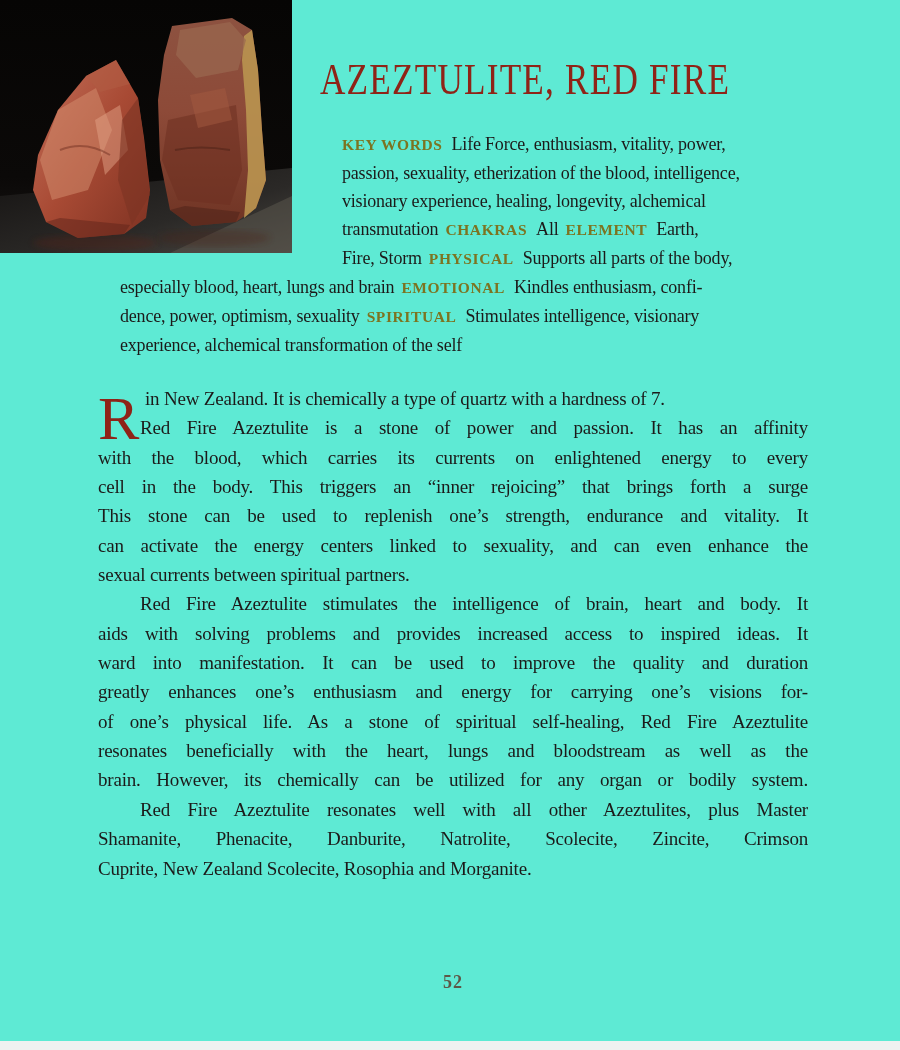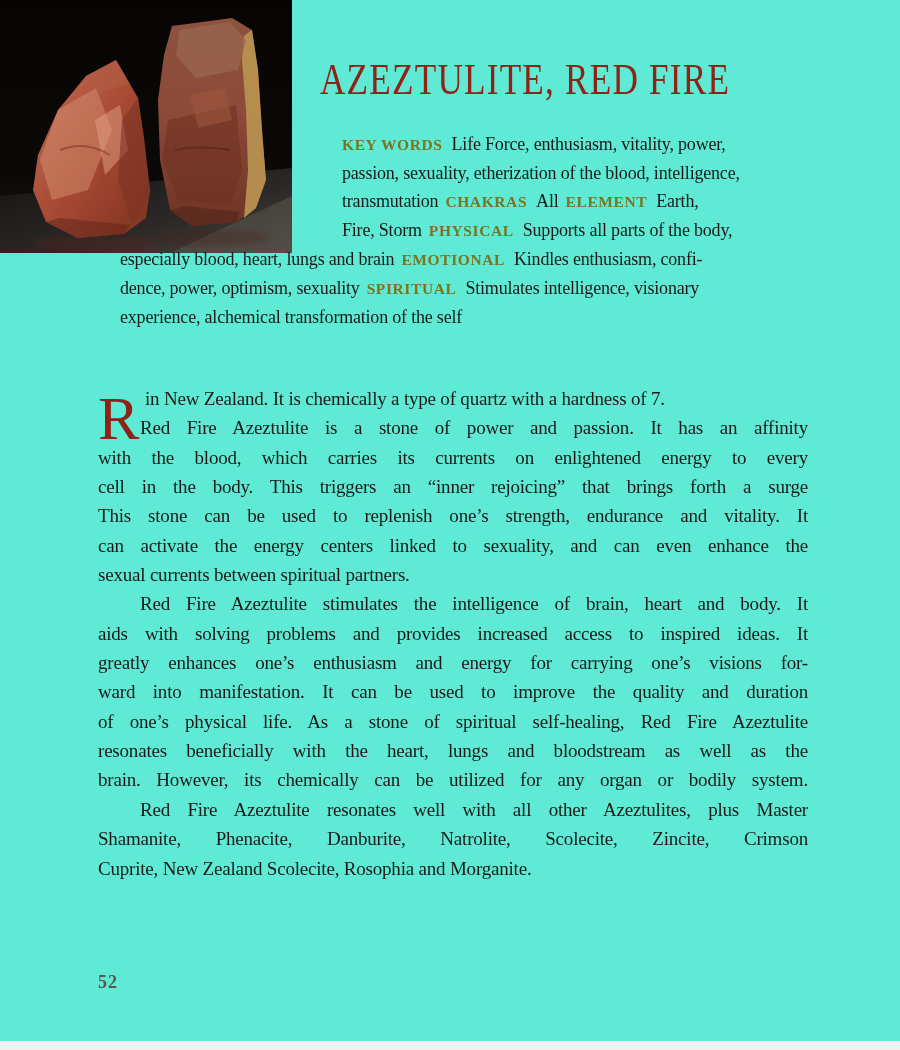"visionary experience, healing," div.kw-line { html: none -> <div><span>visionary experience, healing, longevity, alchemical</span></div> }
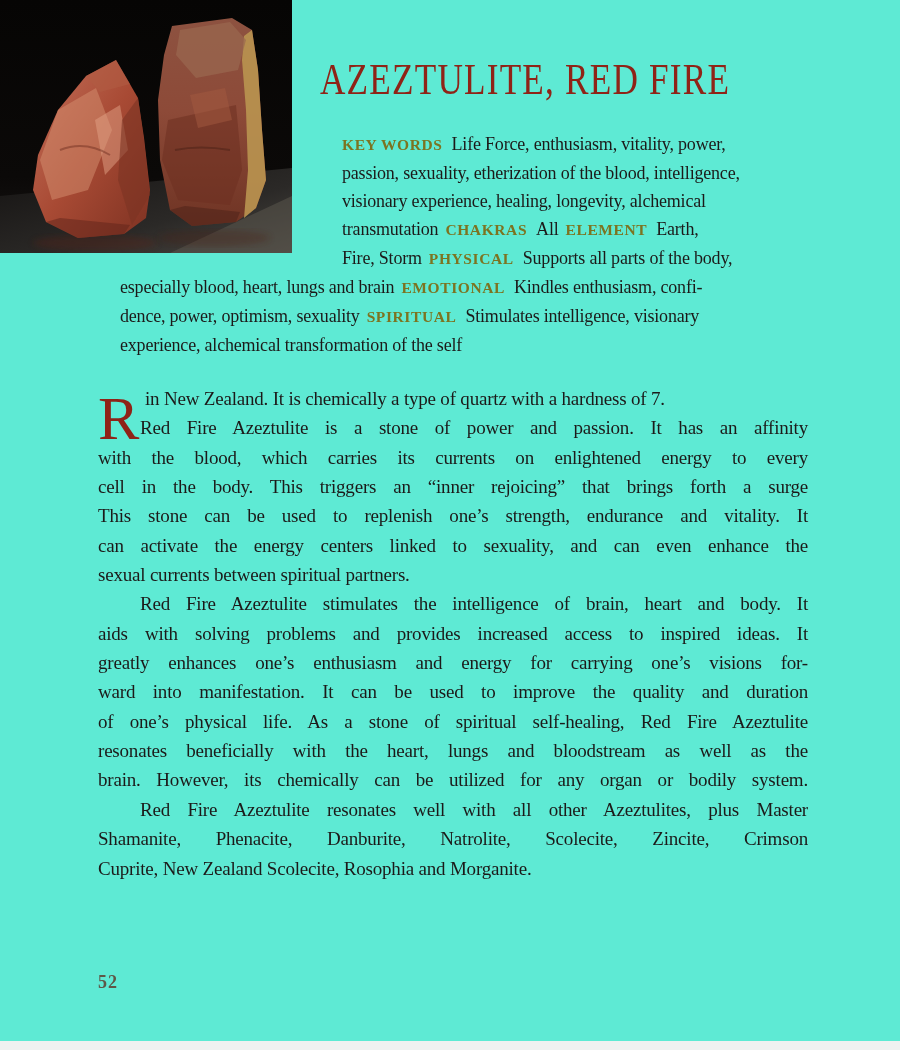"greatly enhances one’s enthusiasm and" div.bline { order: before "ward into manifestation. It can" -> after "ward into manifestation. It can" }
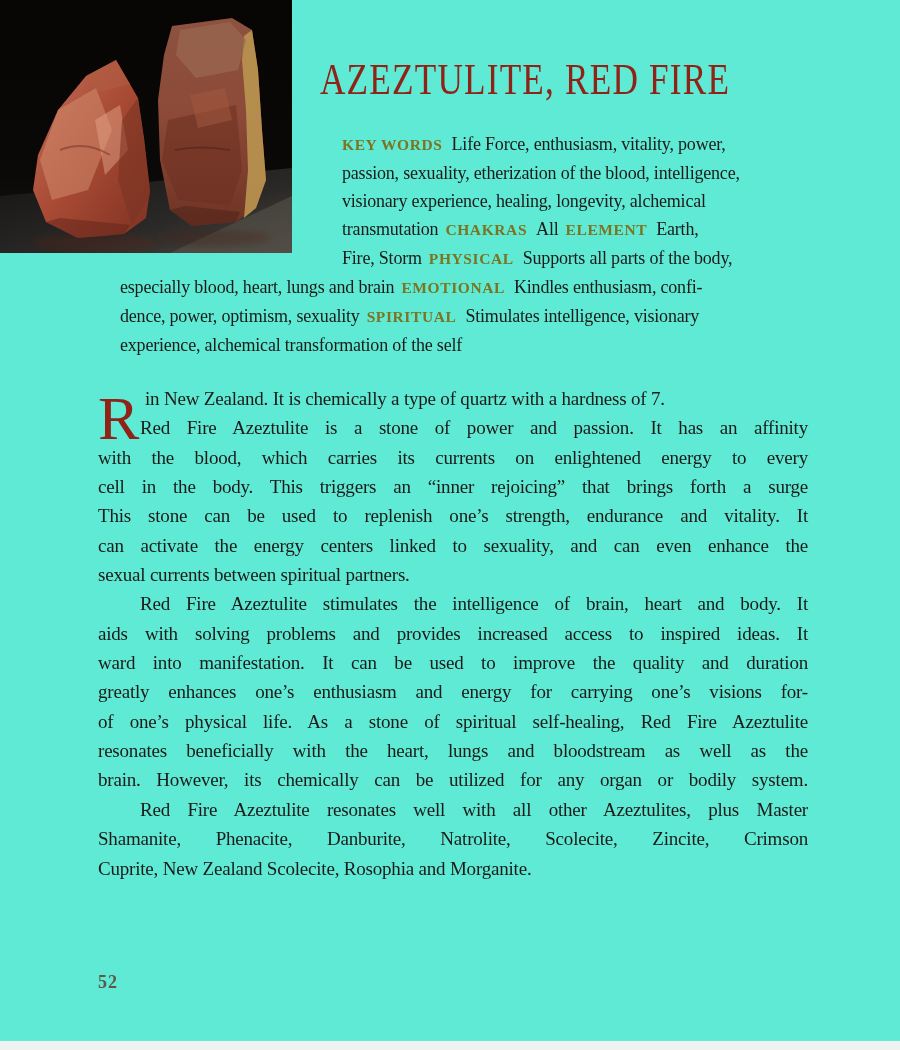"52" .pagenum { text-align: left -> center }
